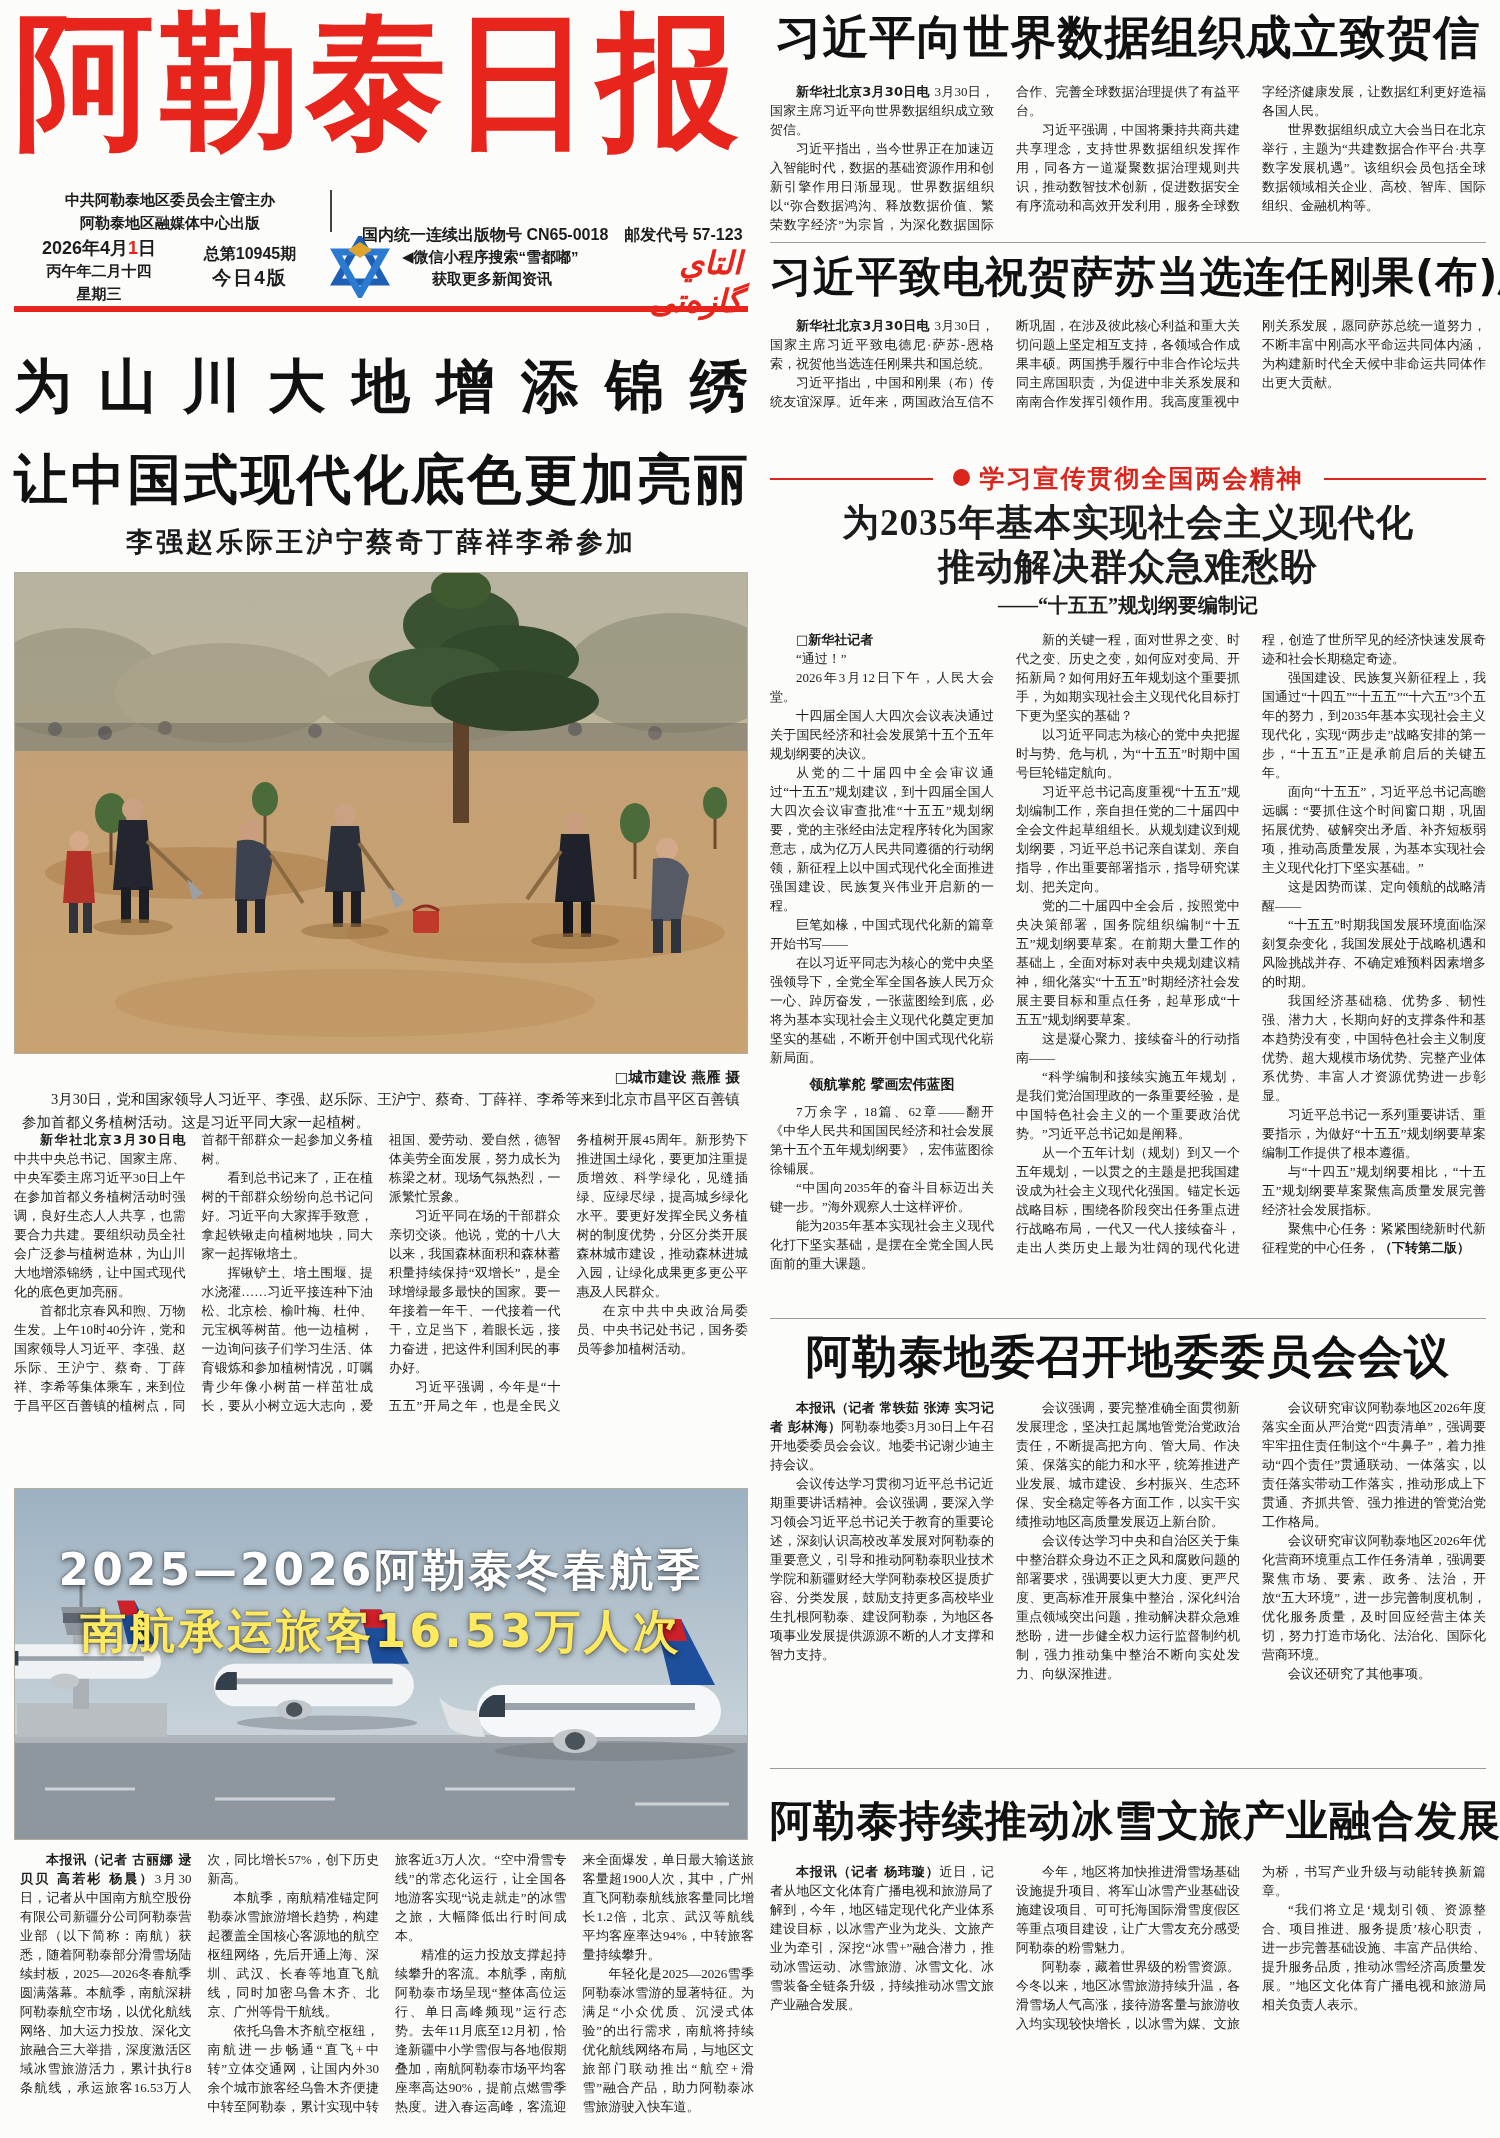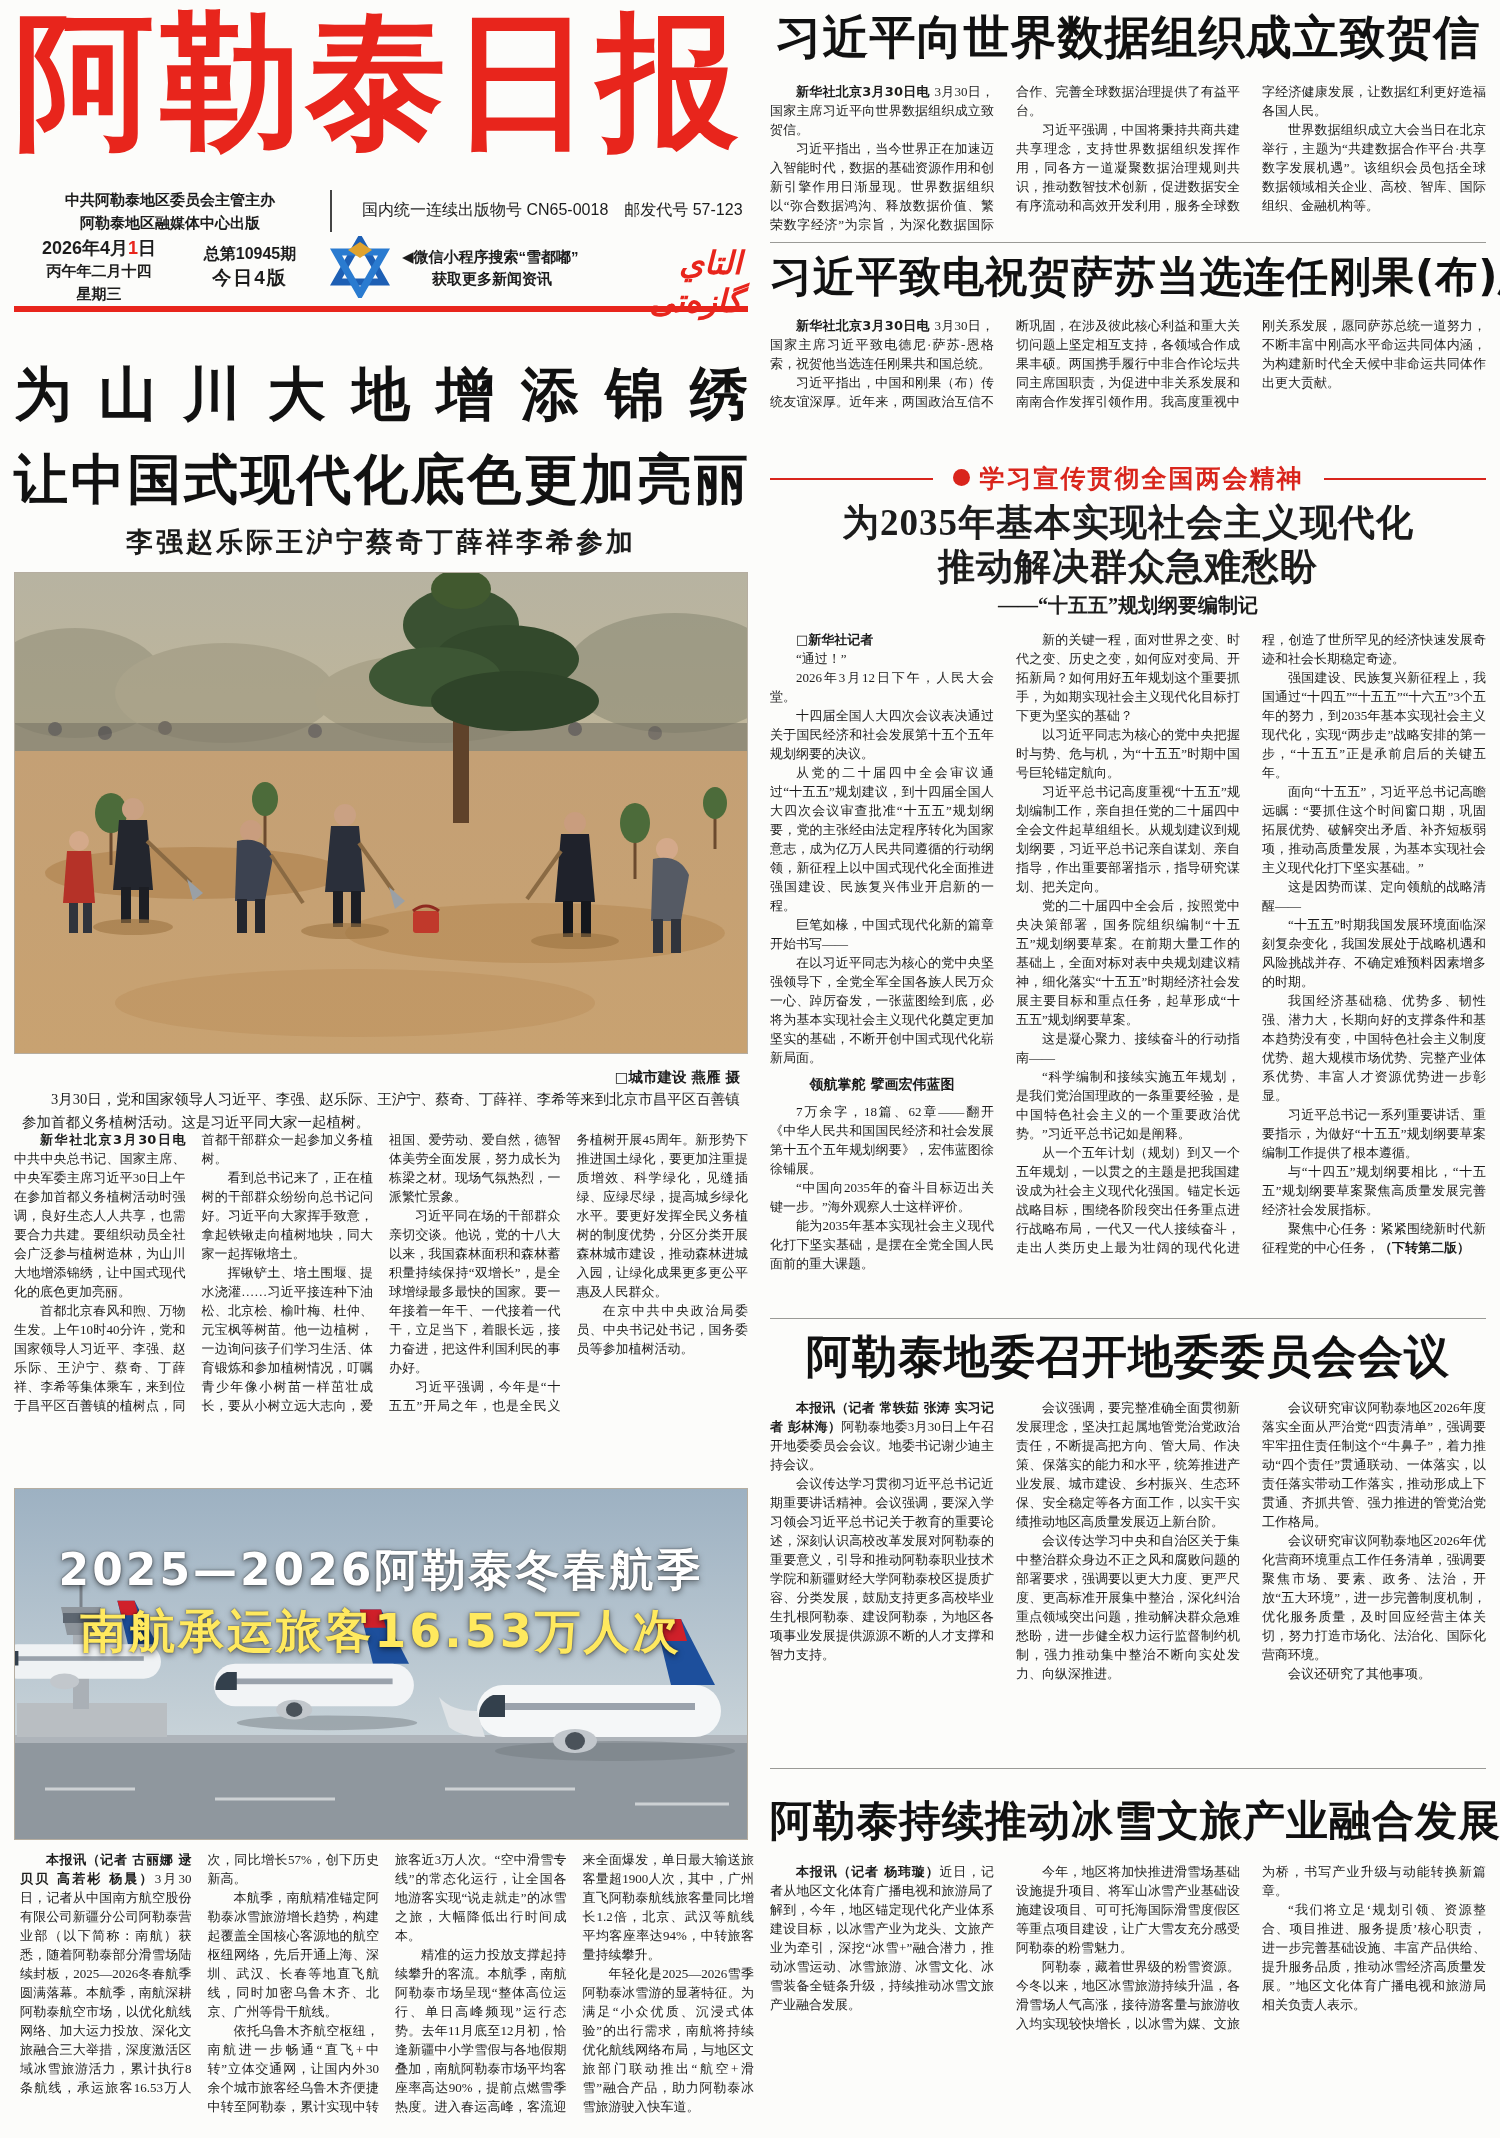"国内统一连续出版物号 CN65-0018 邮发代号 57-123" .publine { font-weight: 400 -> 700; margin-top: none -> 25px }
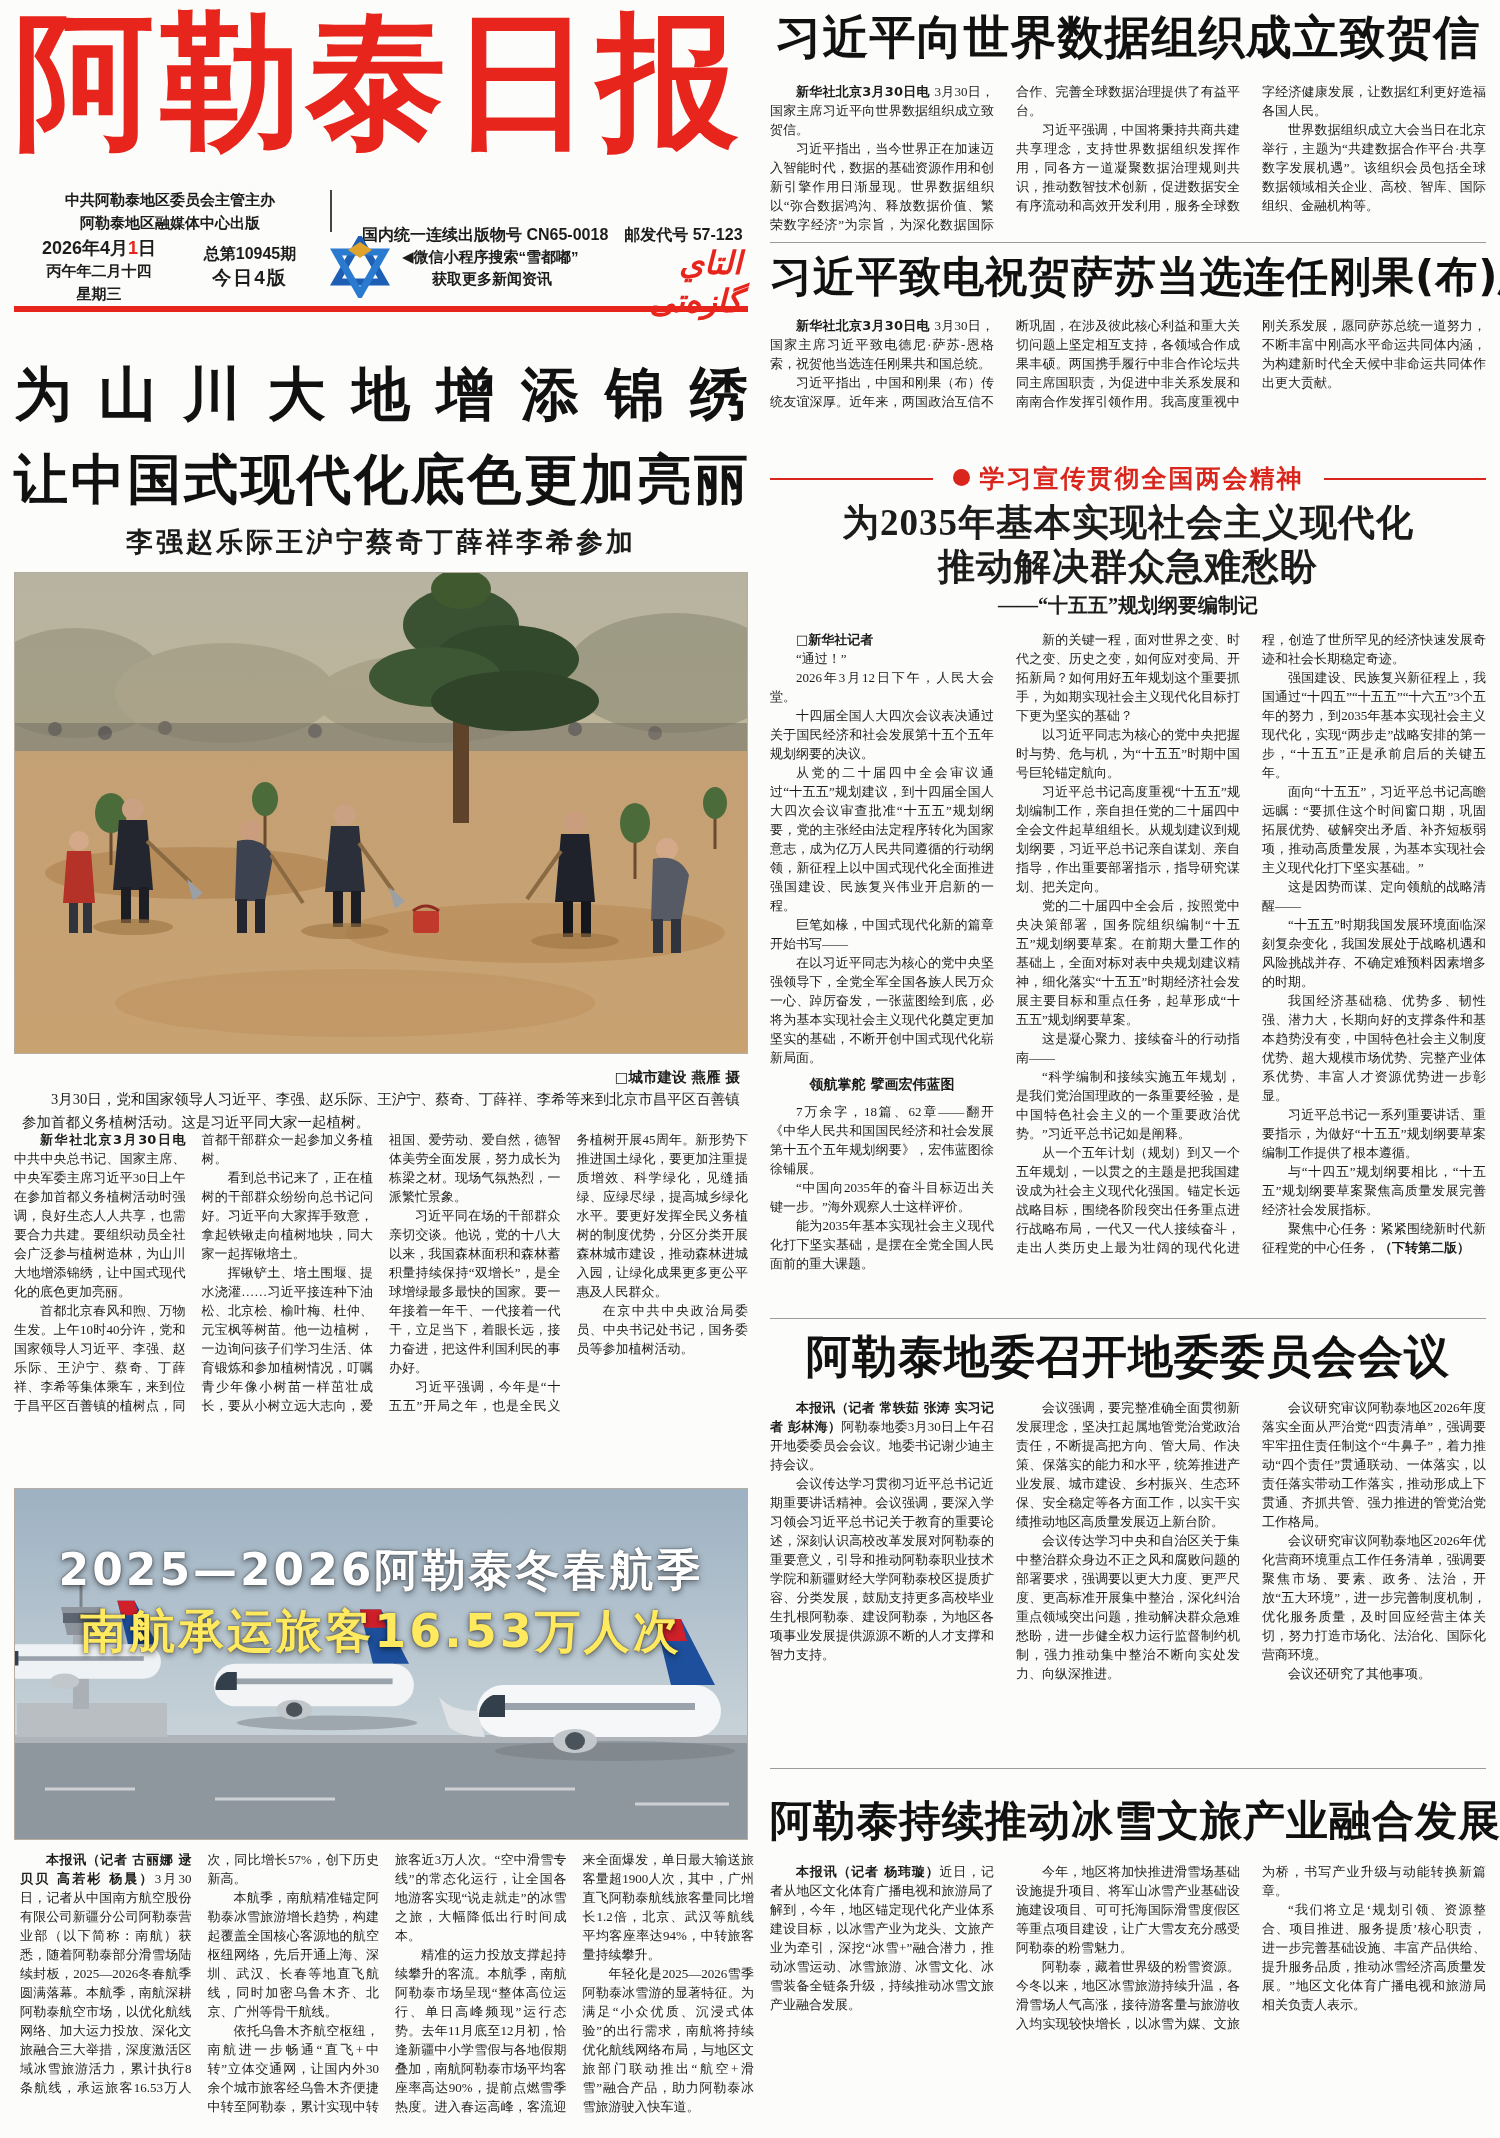"为山川大地增添锦绣" div.abs { top: 364px -> 356px }
